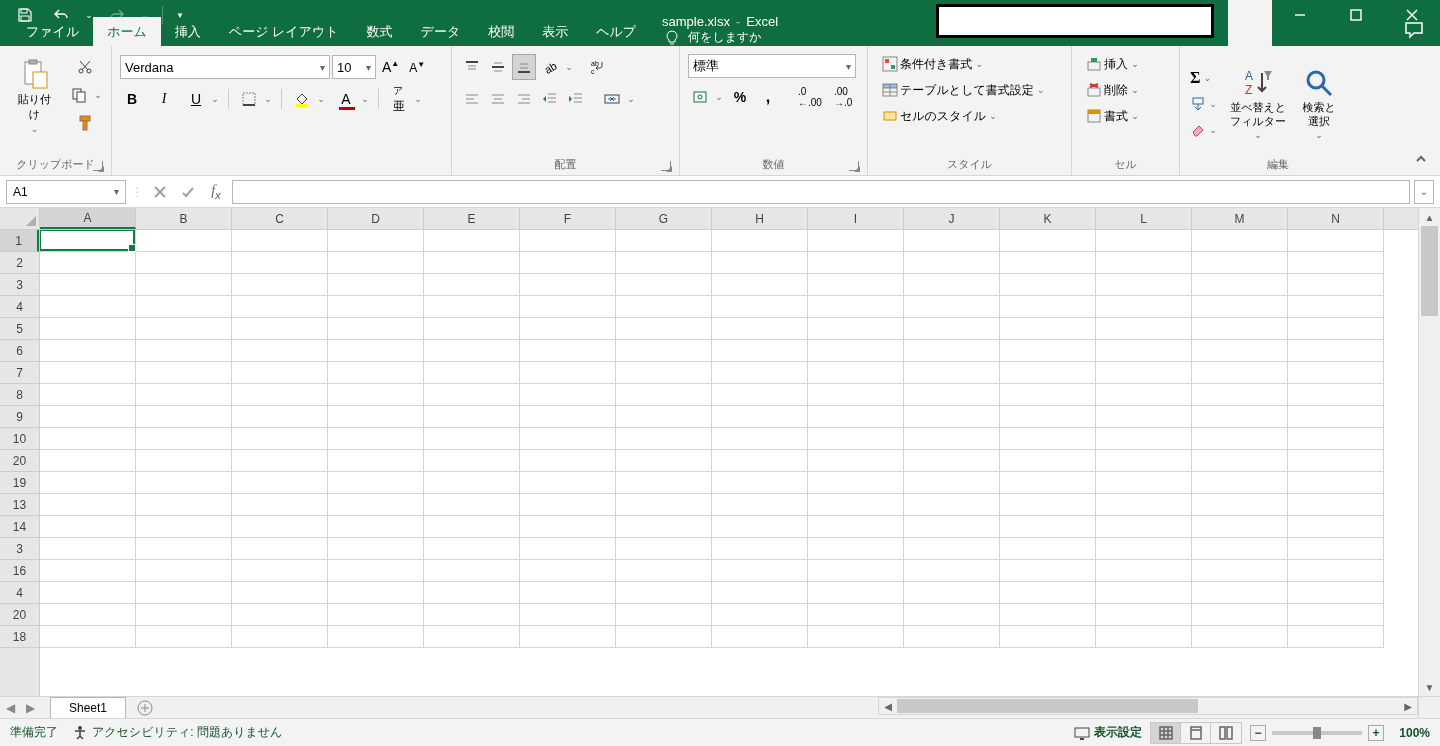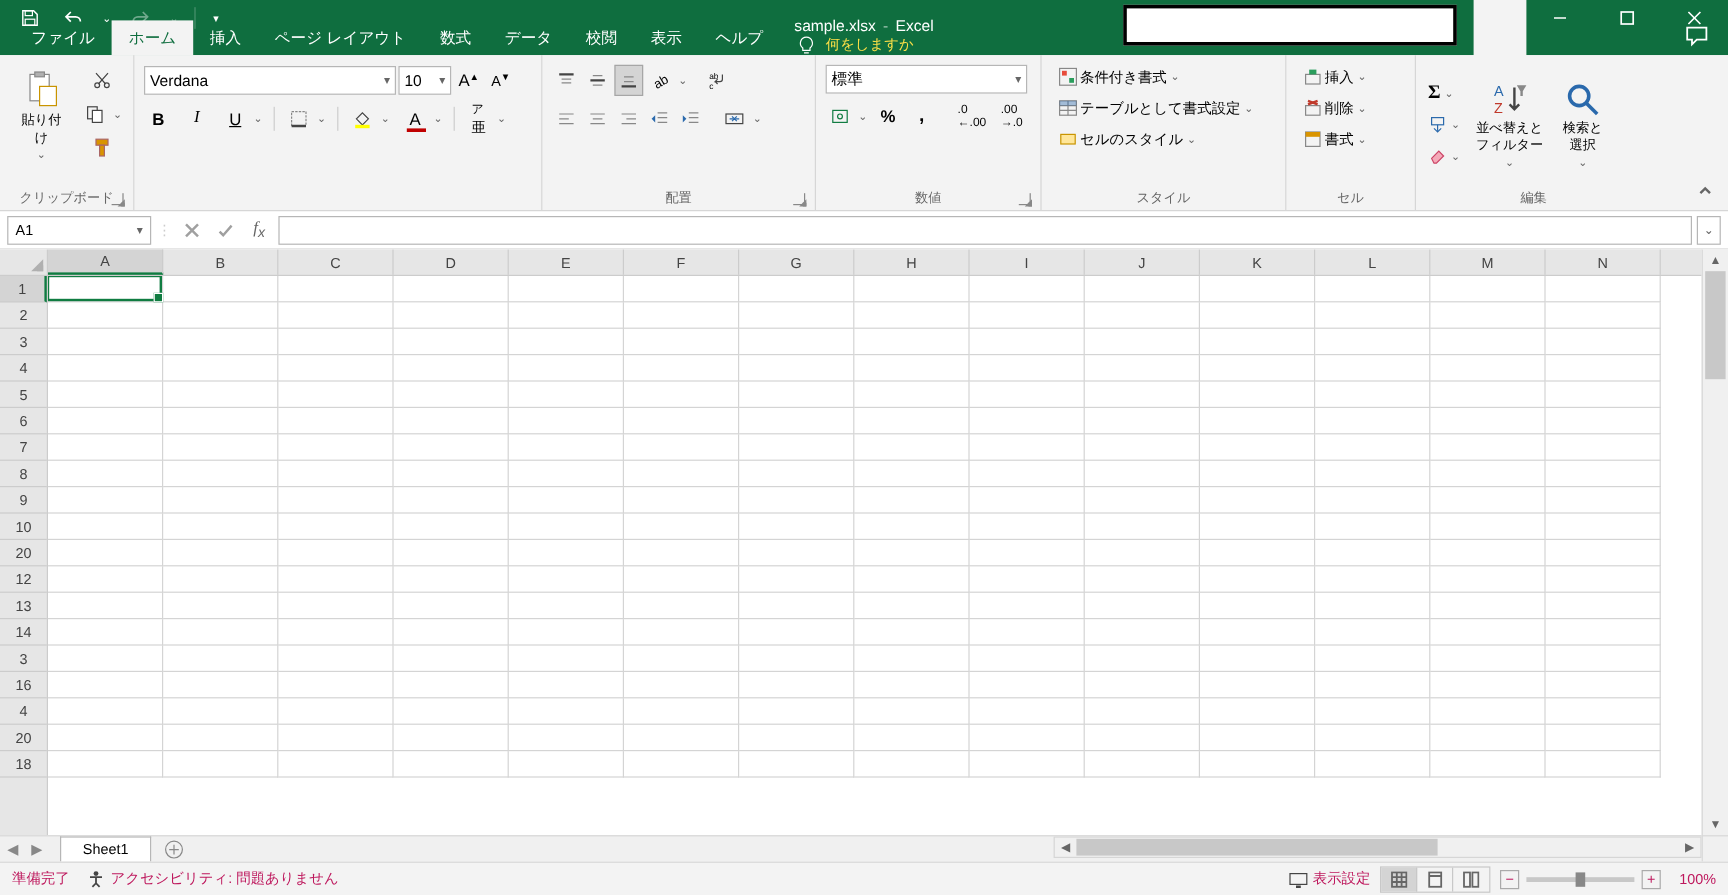"何をしますか" .tellme { color: #fde047 -> #ffffff }
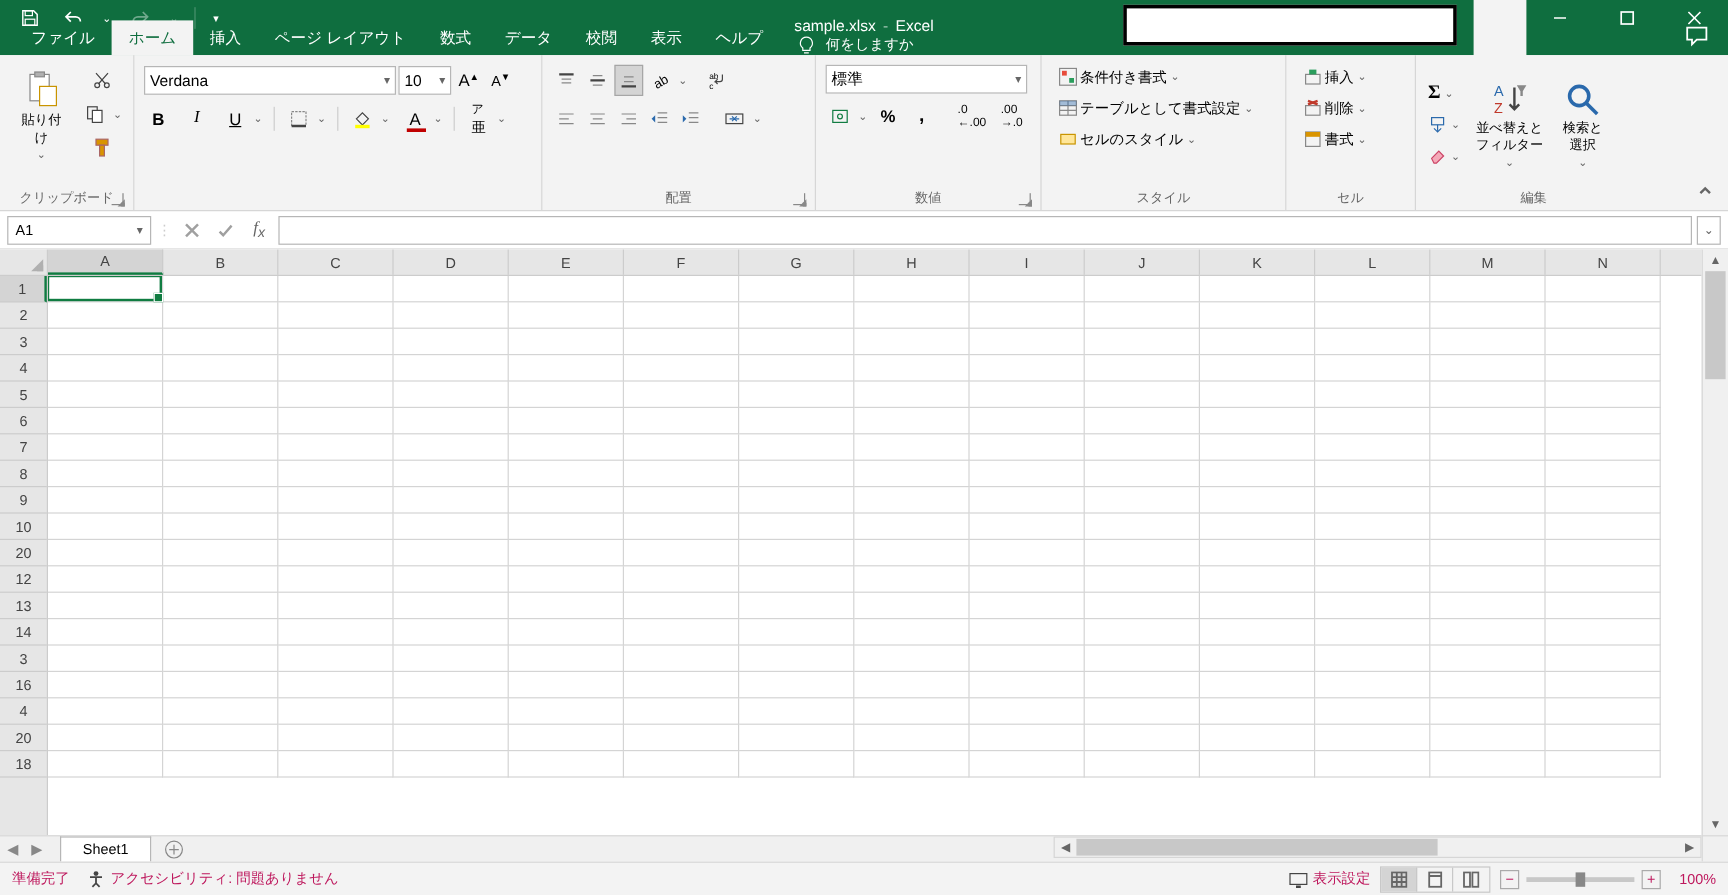"12" div.row-h { text: 12 -> 19 }
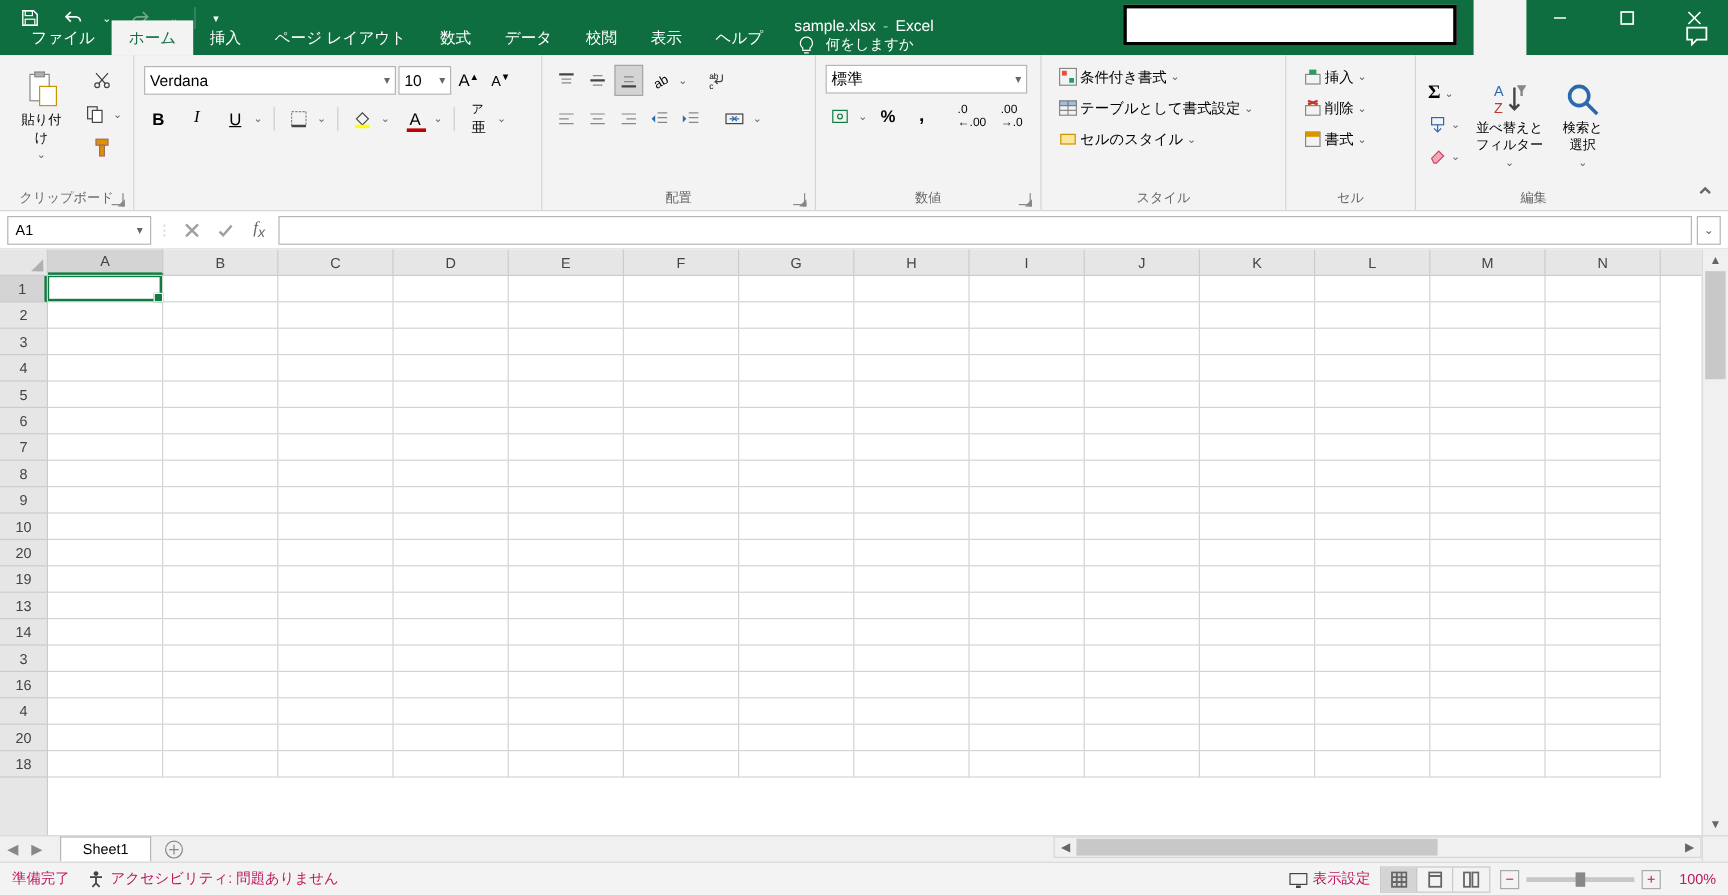"準備完了" .statusbar { color: #be185d -> #14532d }
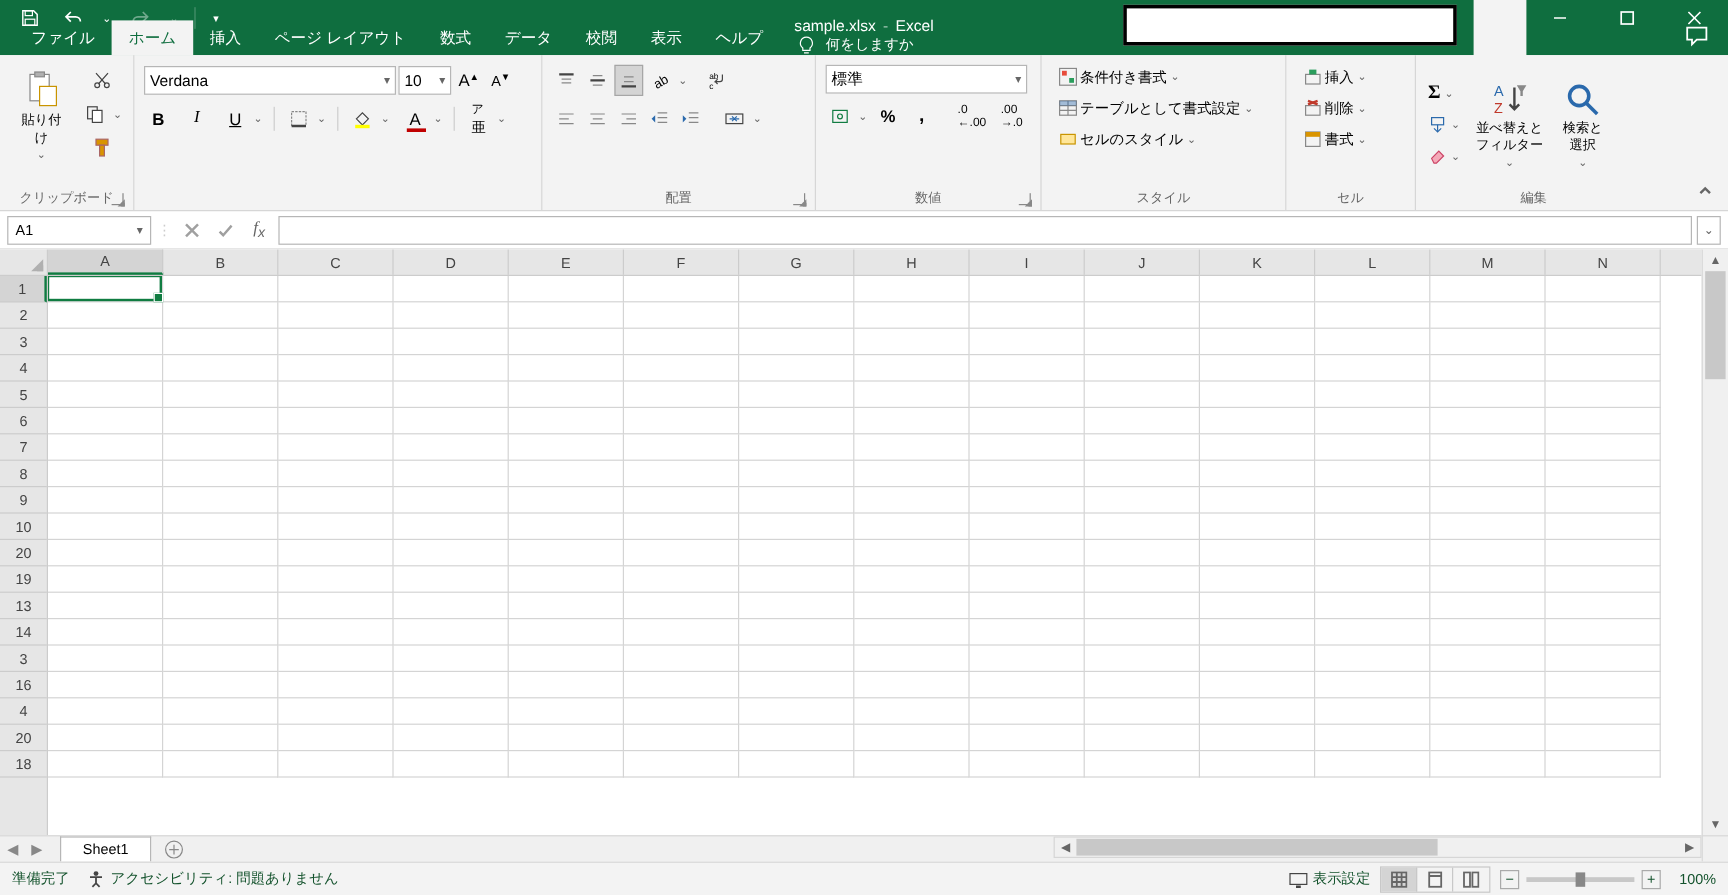"表示設定" .status-right { font-weight: none -> bold }
